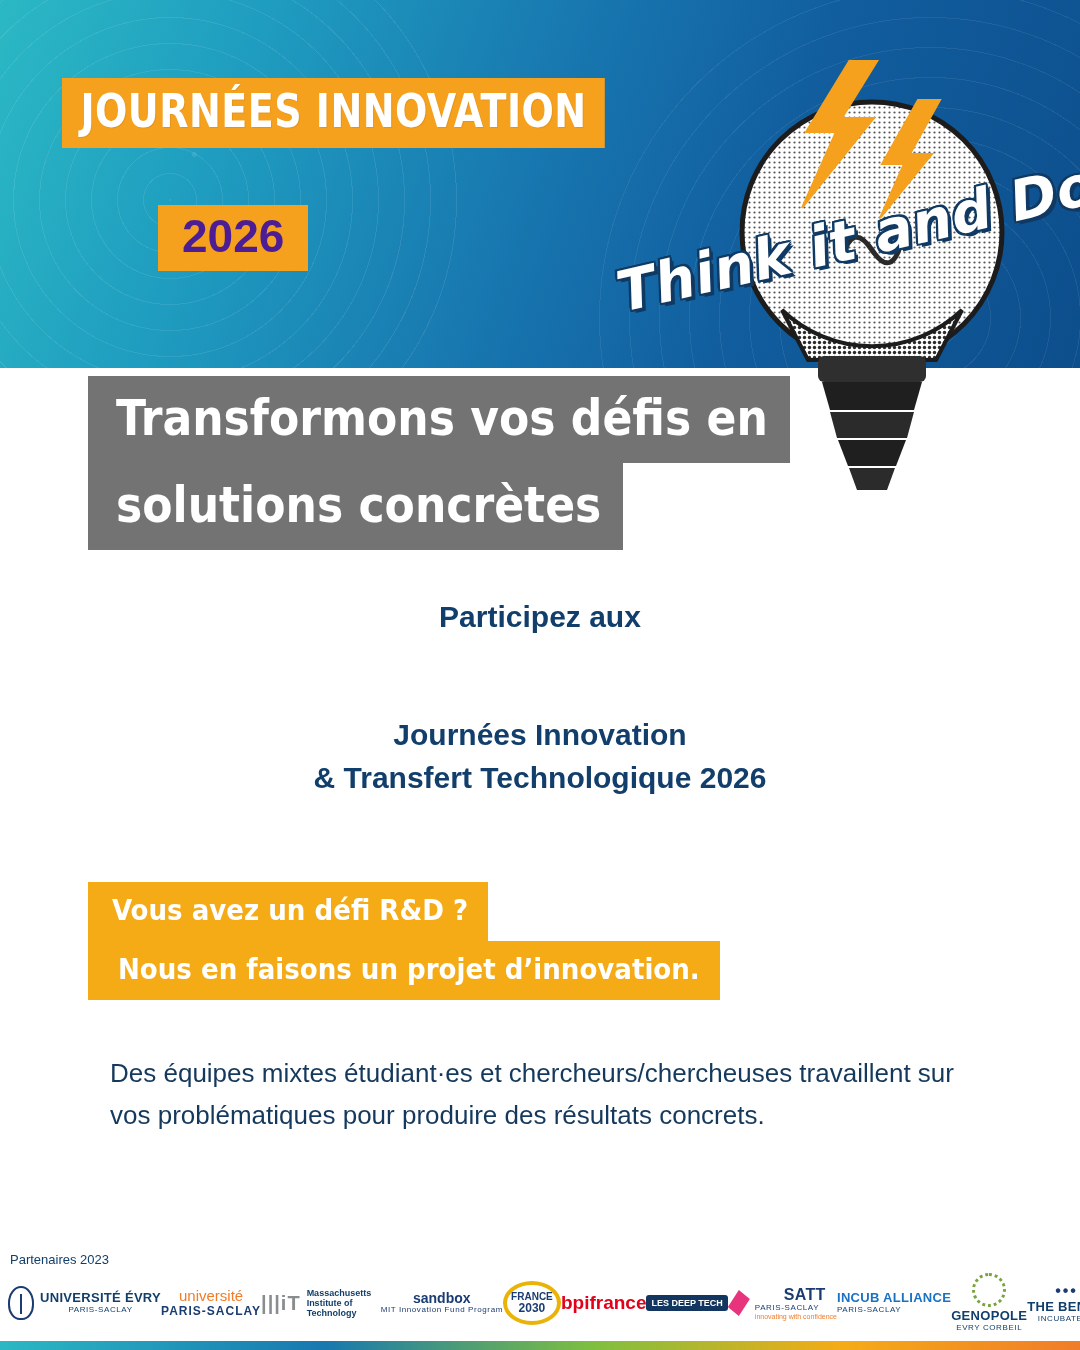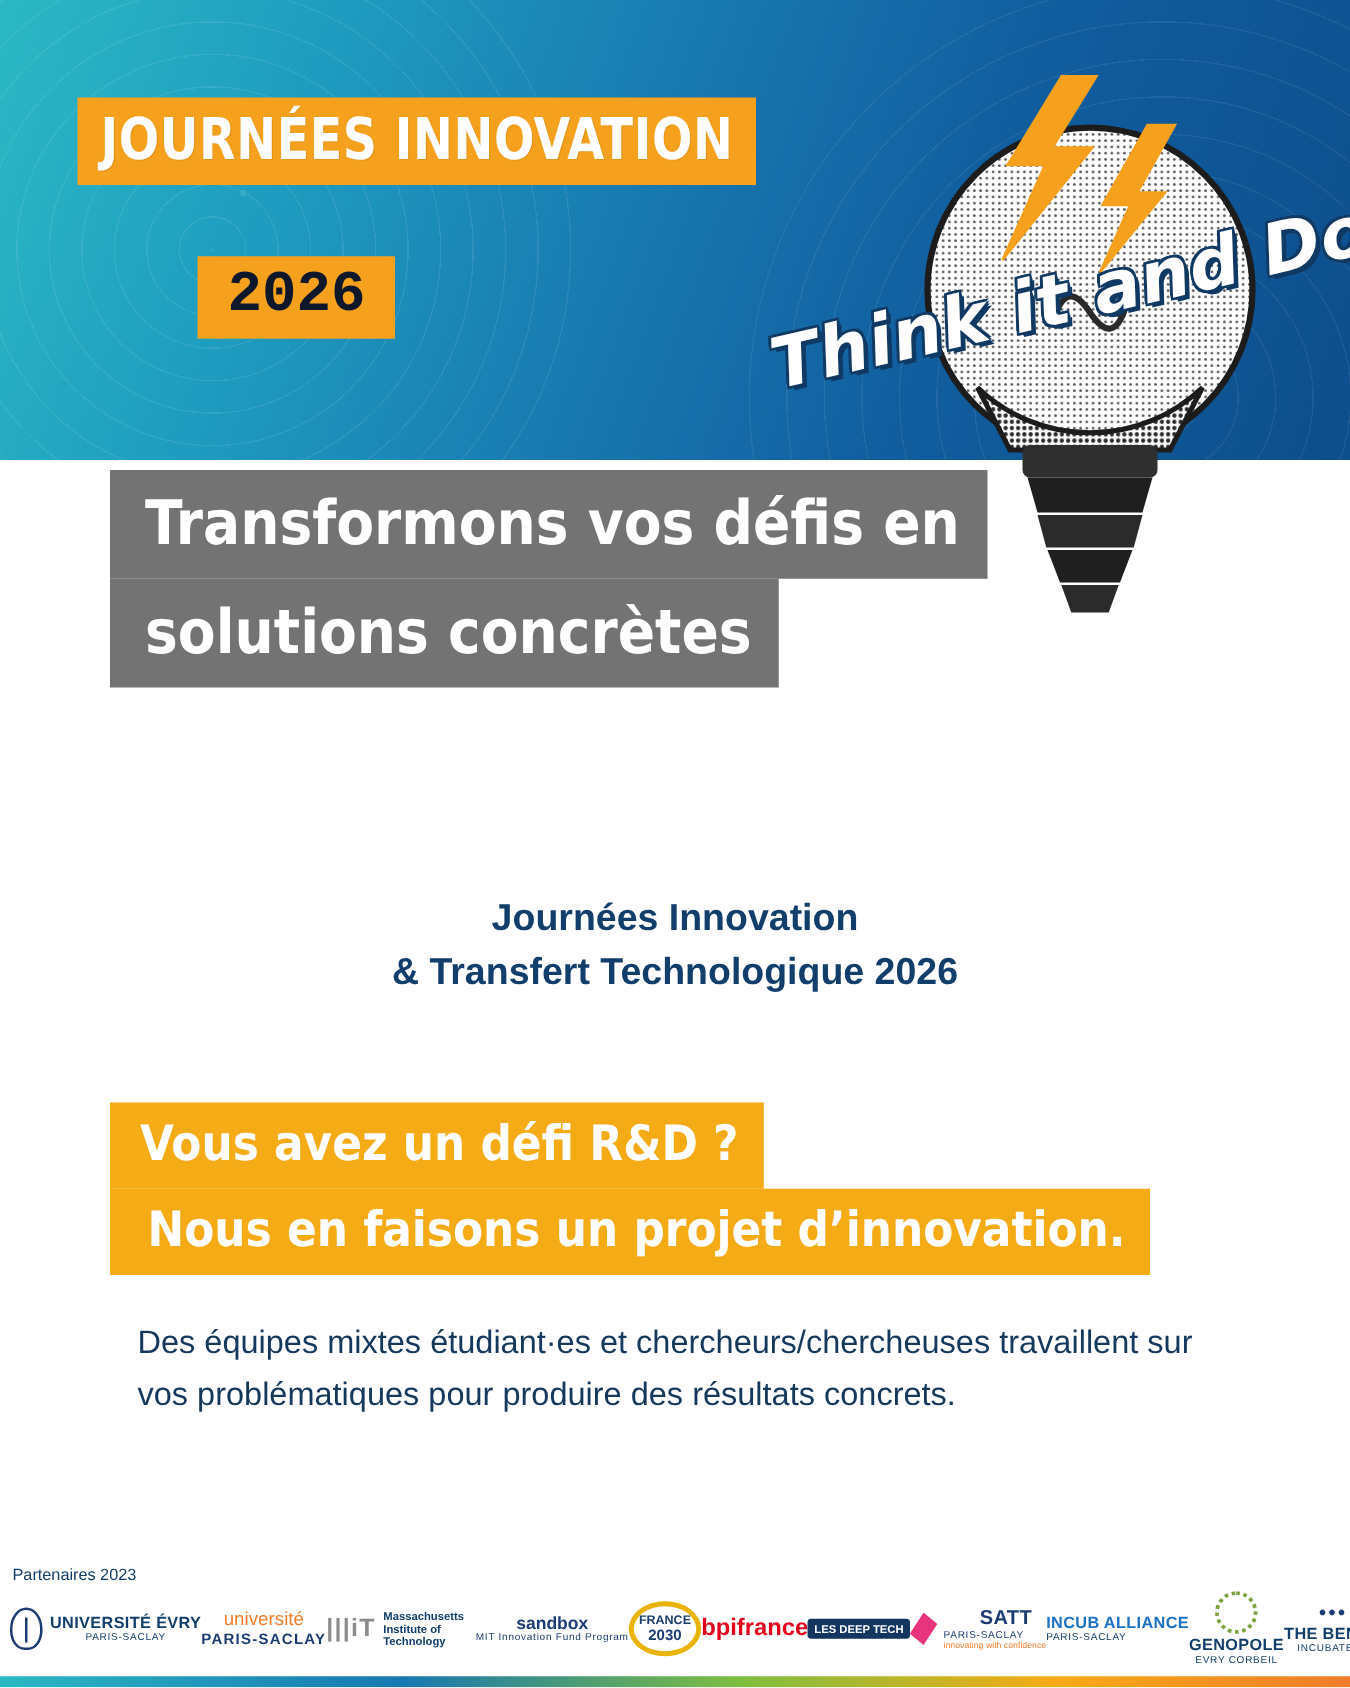"2026" .title-year { color: #0f172a -> #4c1d95; font-family: Liberation Mono, monospace -> Liberation Sans, sans-serif }
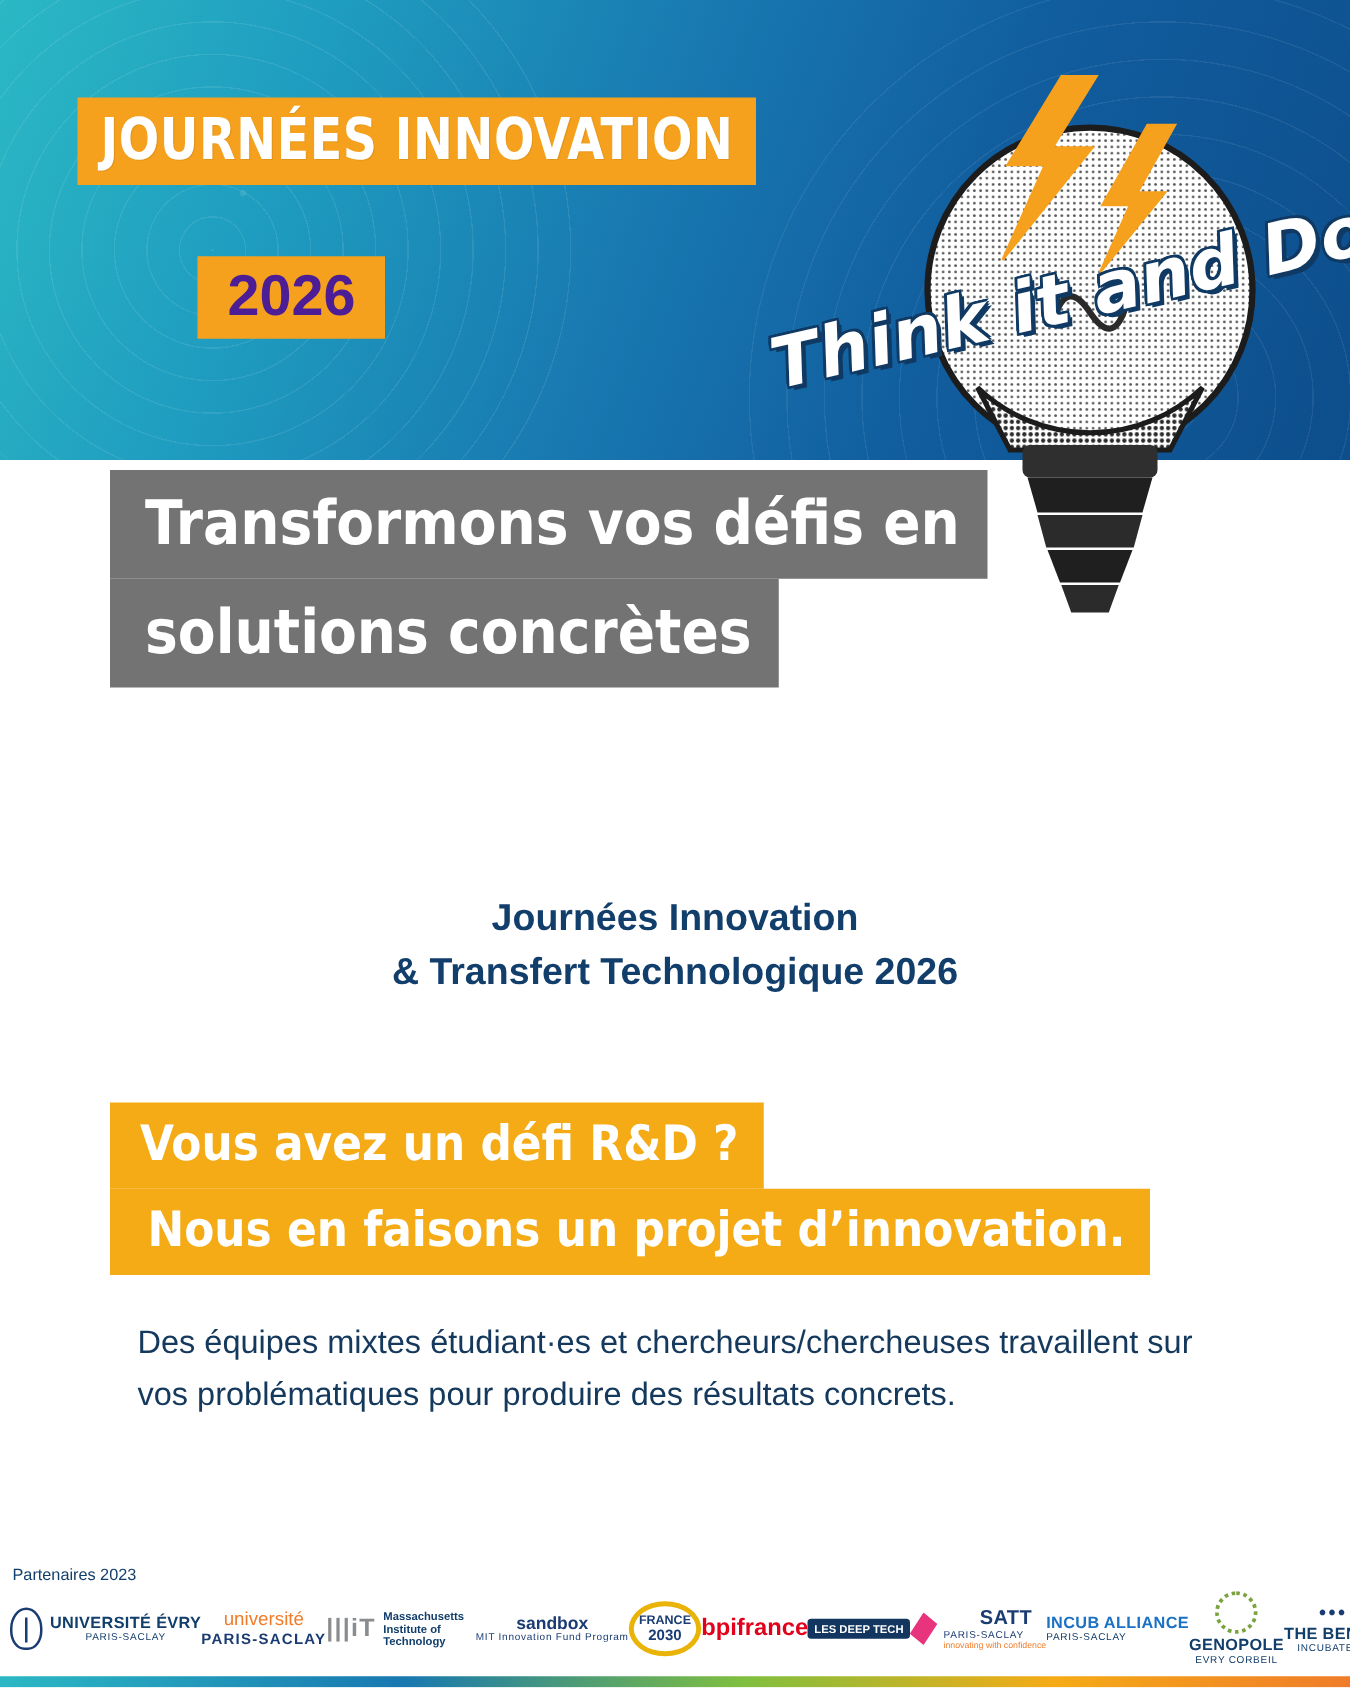"Participez aux" div.participez { html: none -> <div>Participez aux</div> }
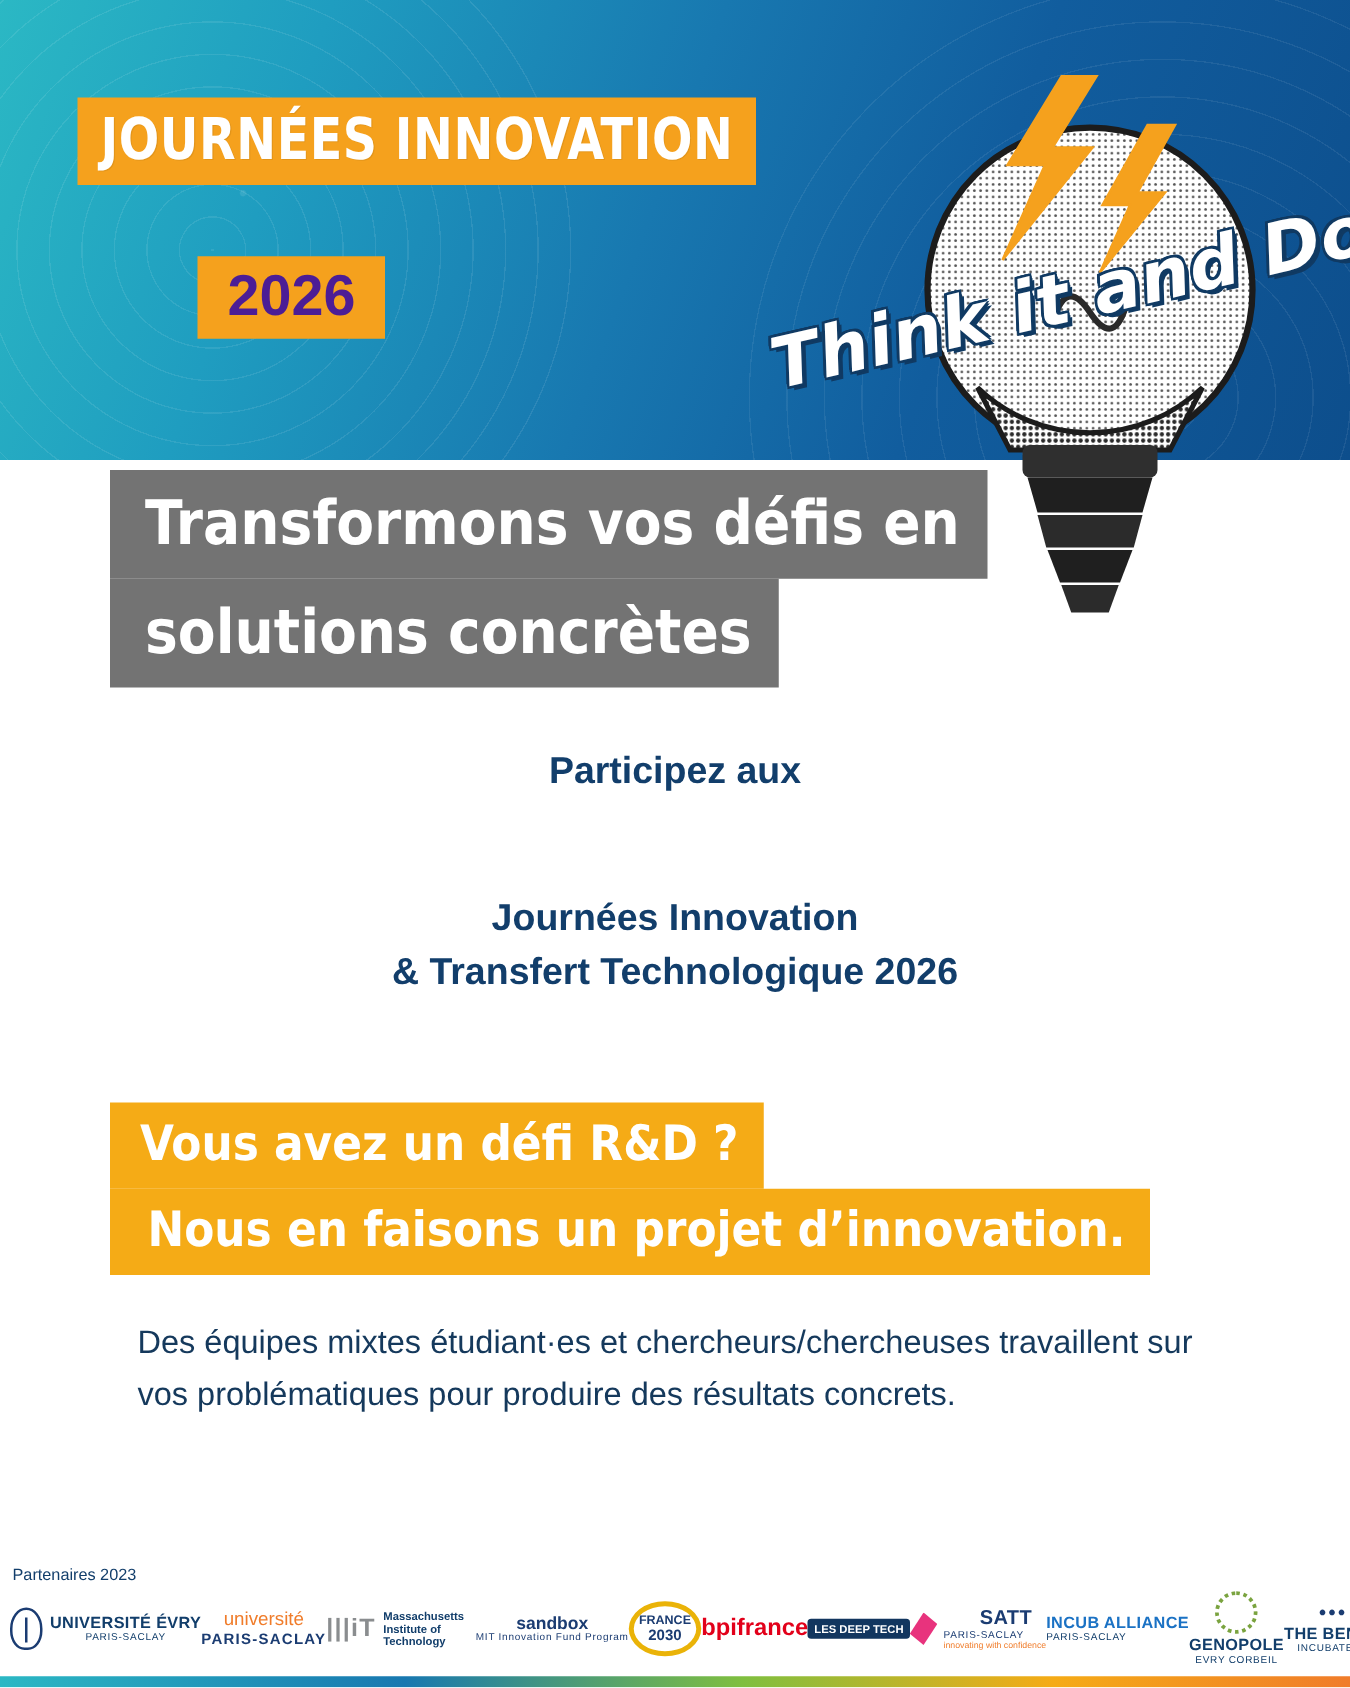"Vous avez un défi R&D" .rd-line { font-size: 39px -> 29px }
